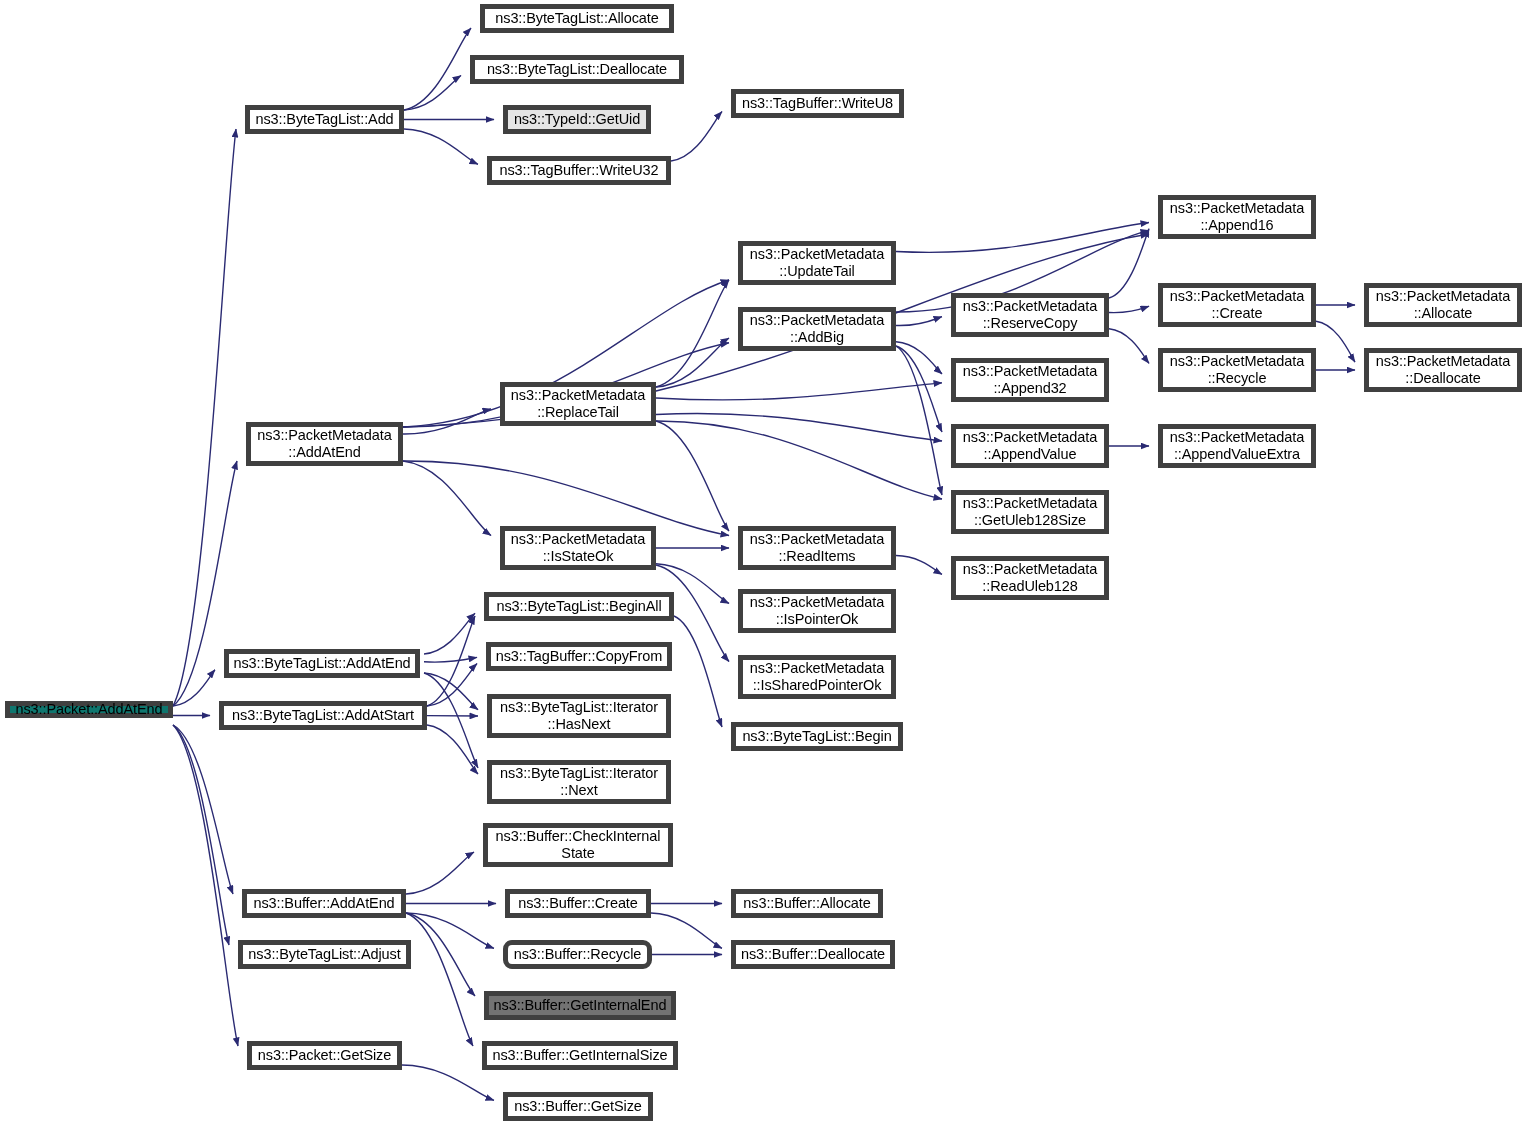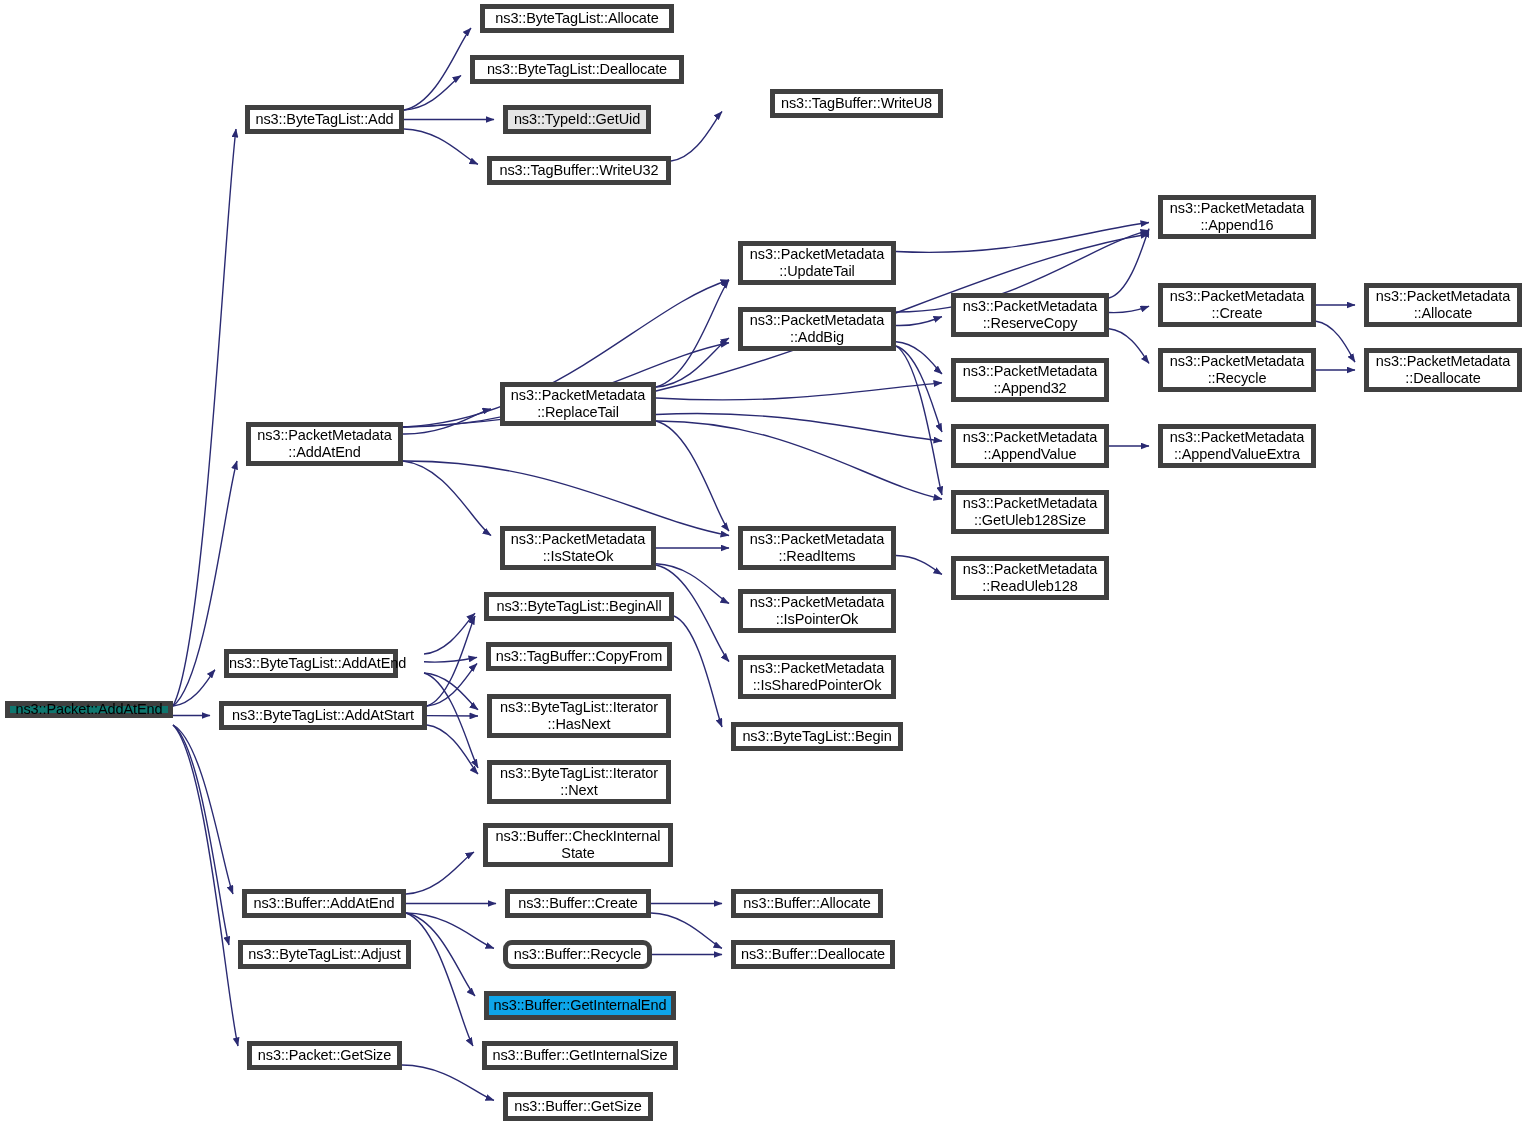"ns3::TagBuffer::WriteU8" div.node { margin-left: 39px -> none }
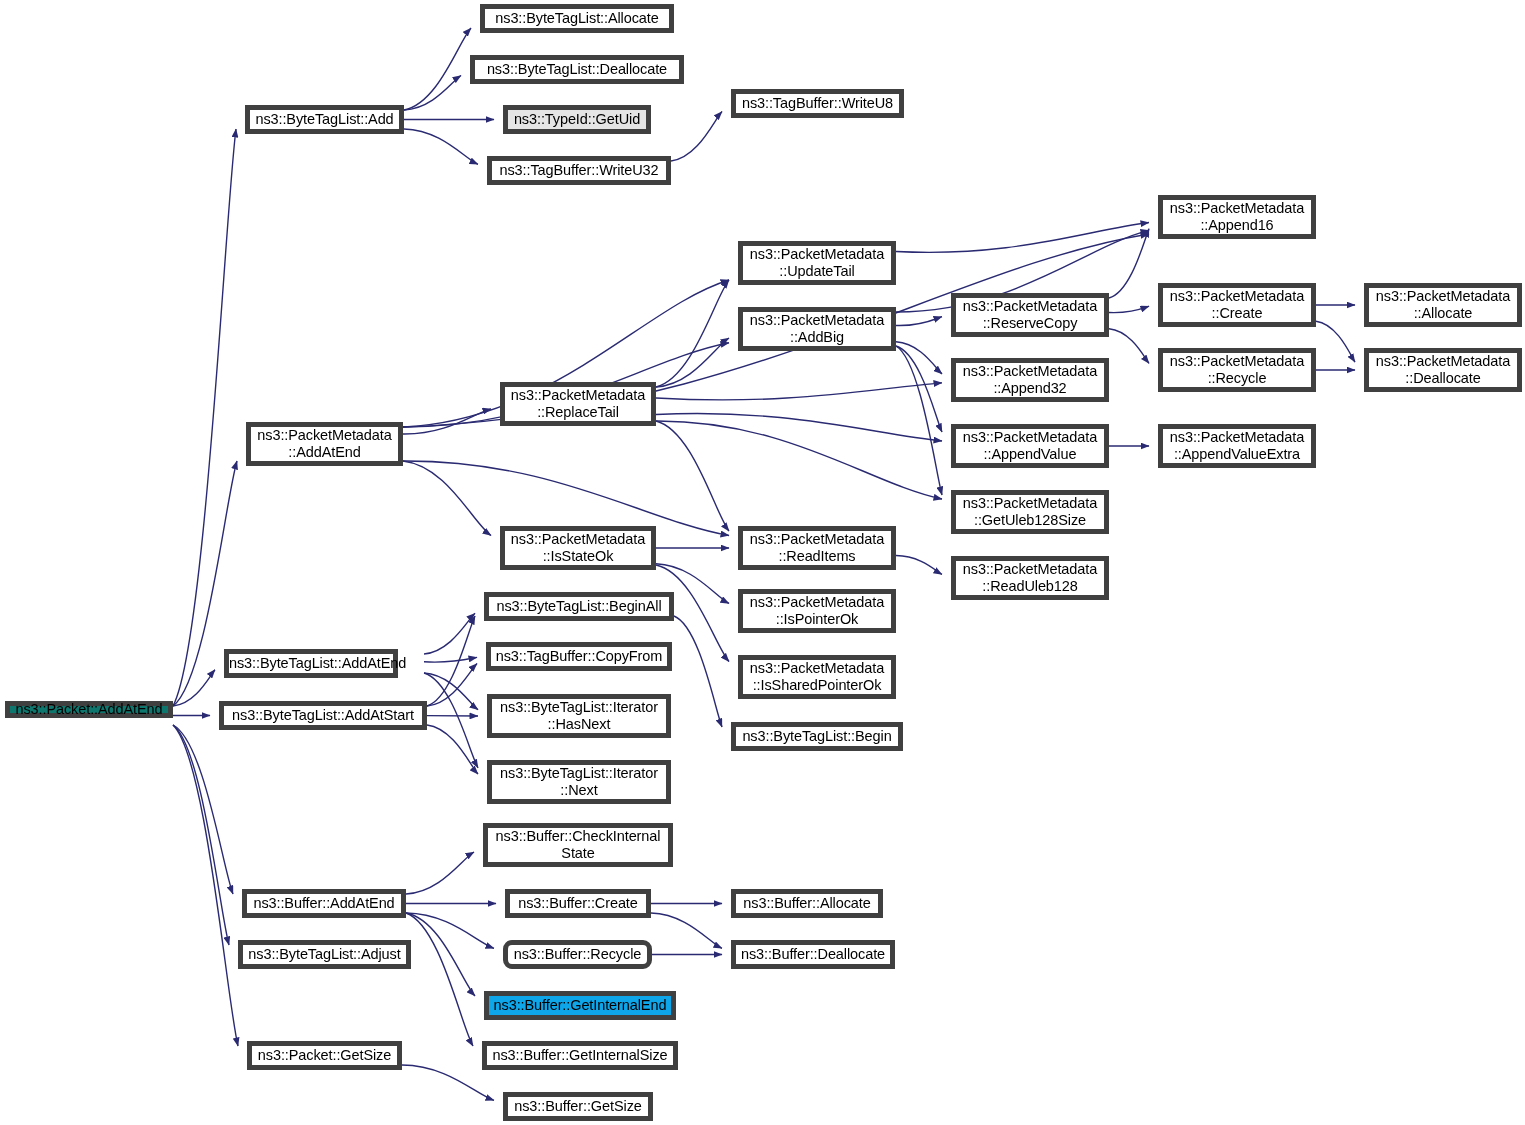"ns3::ByteTagList::AddAtEnd" div.node { width: 174px -> 196px }
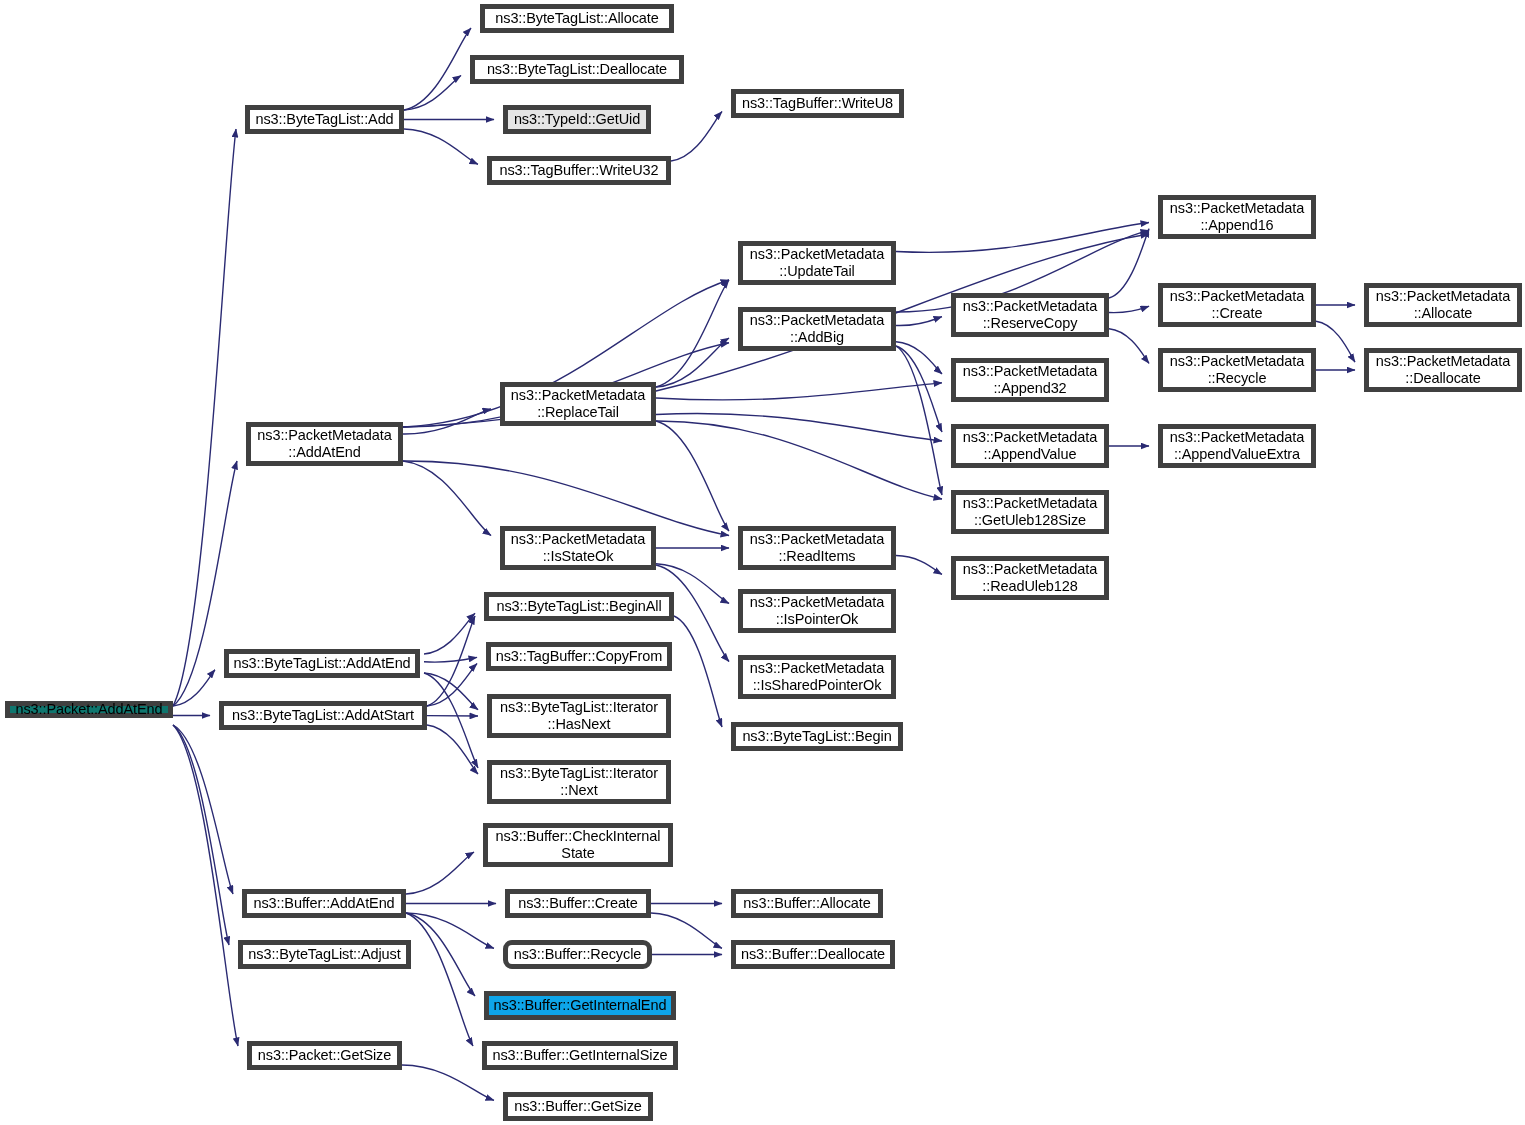"ns3::Buffer::GetInternalEnd" div.node { background: #0ea5e9 -> #737373 }
